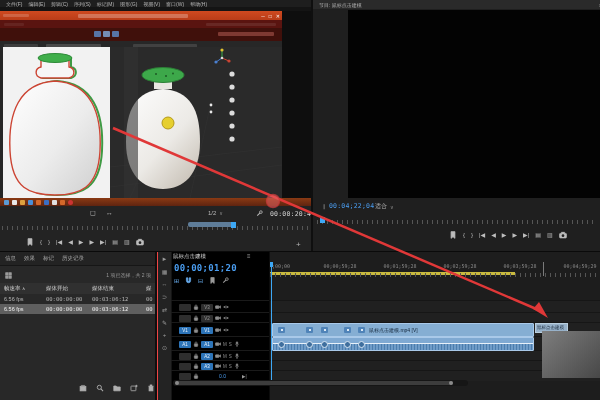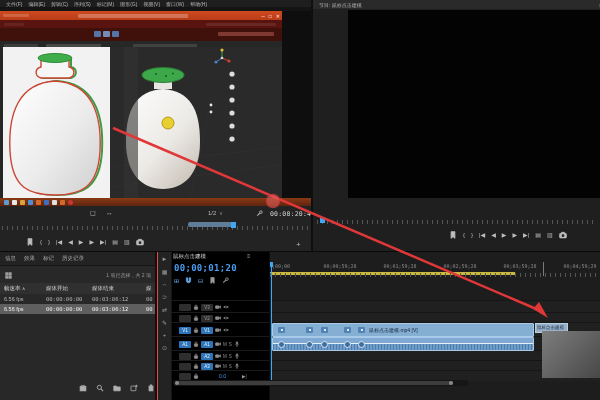"00:04;22;04" div.abs { html: none -> <div> <span>❙</span> <span>00:04;22;04</span> <span> <span>适合</span> <span>∨</span> </span> </div> }
